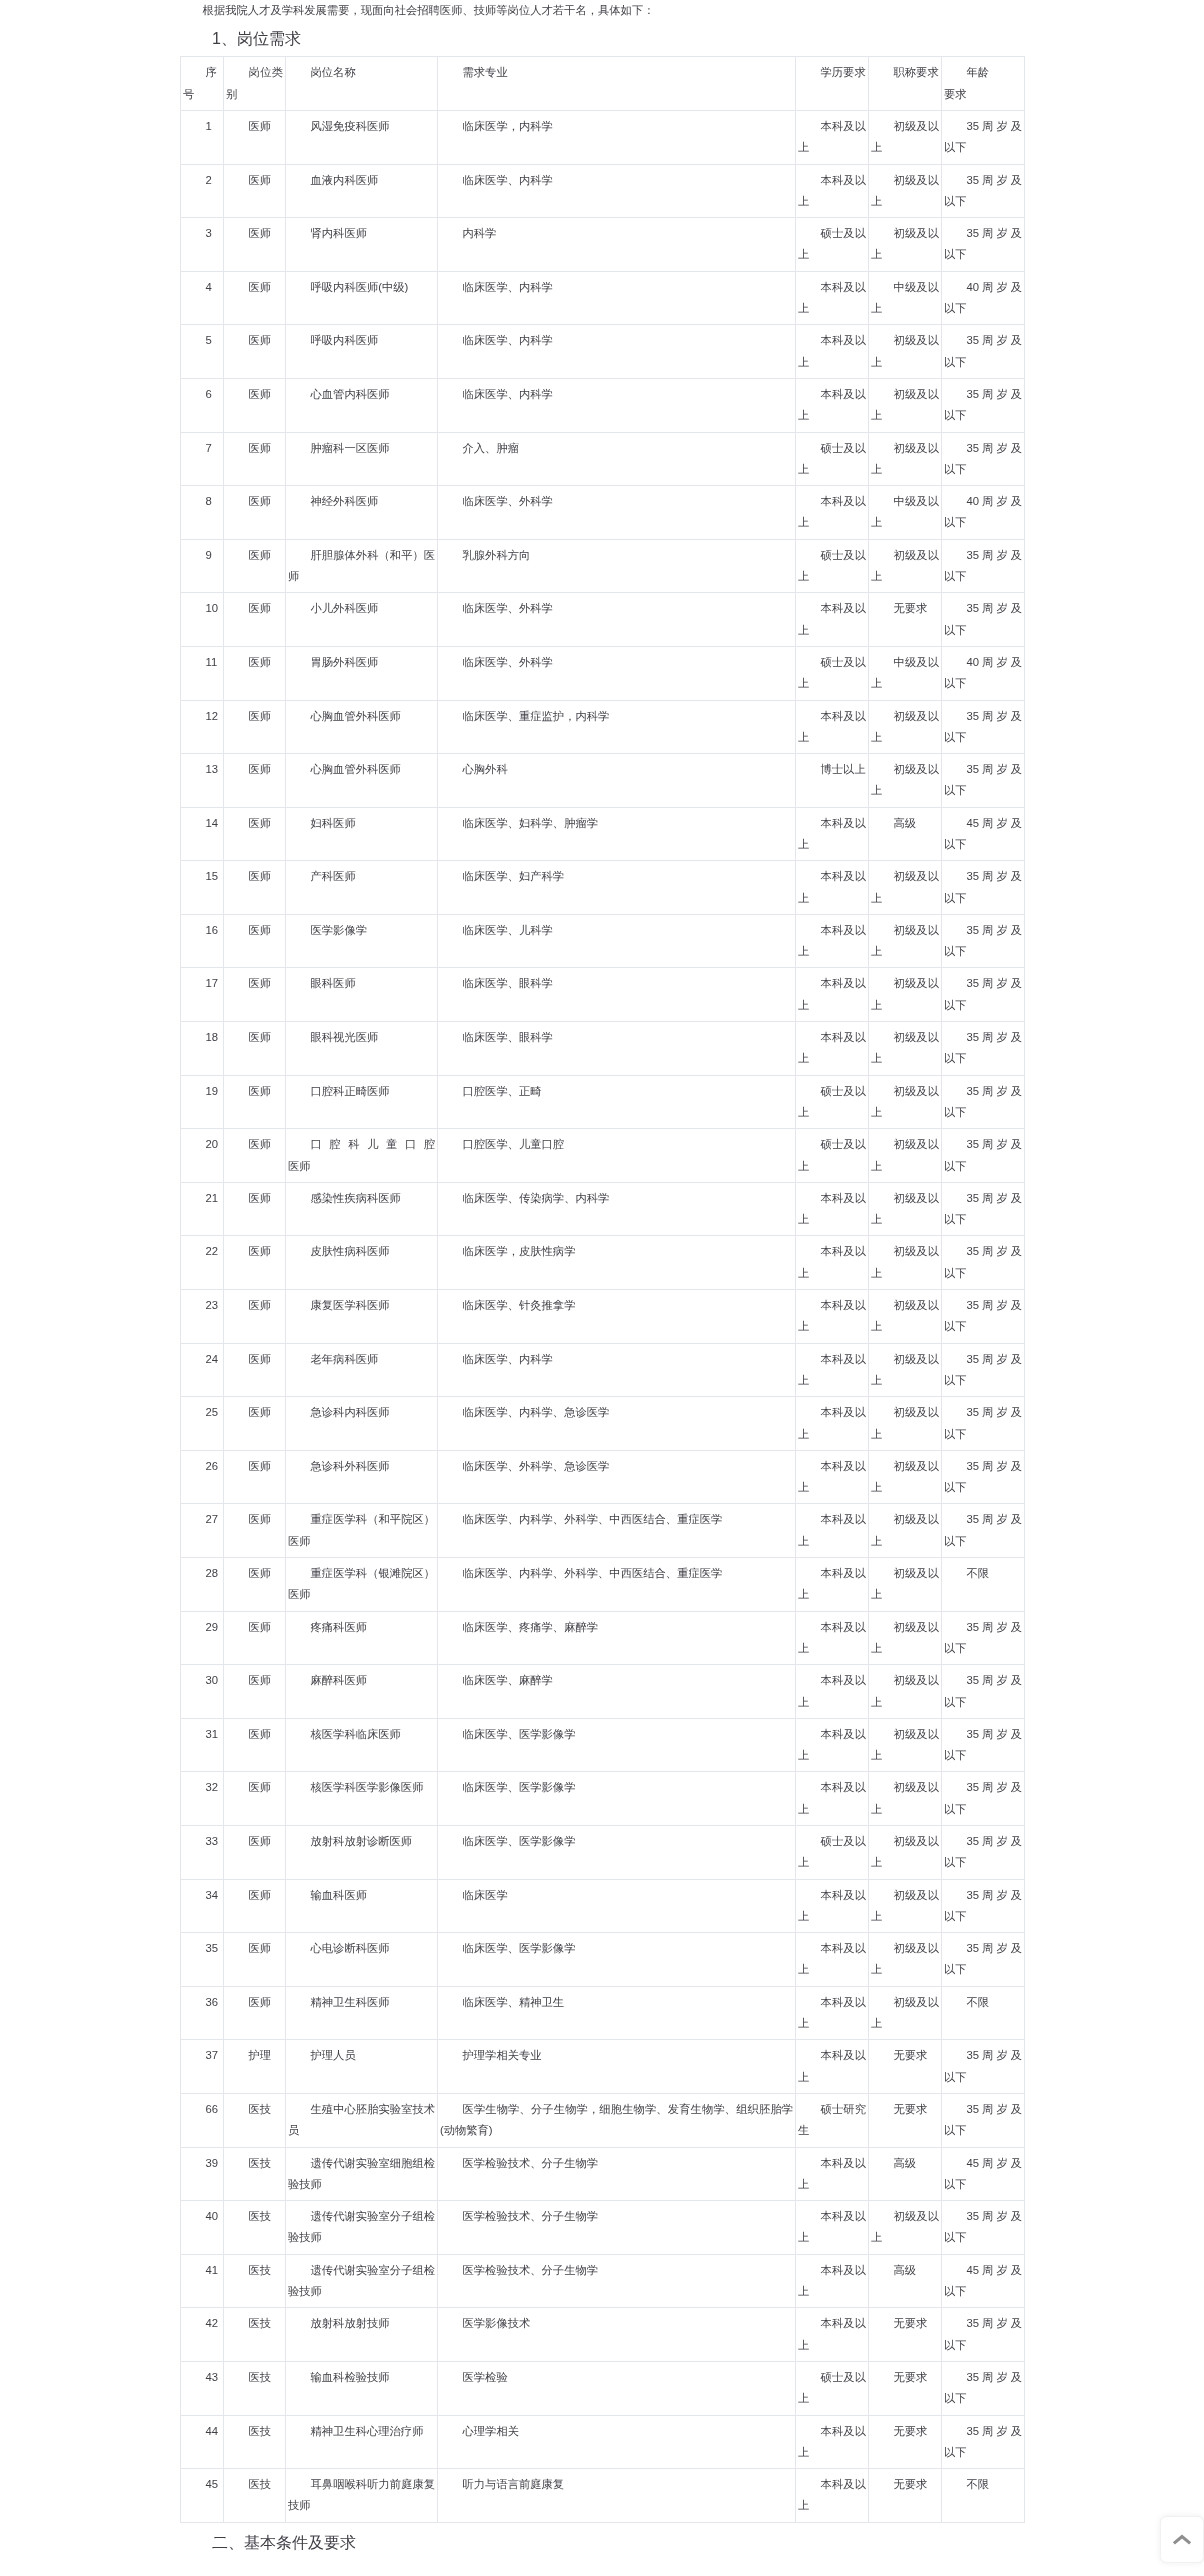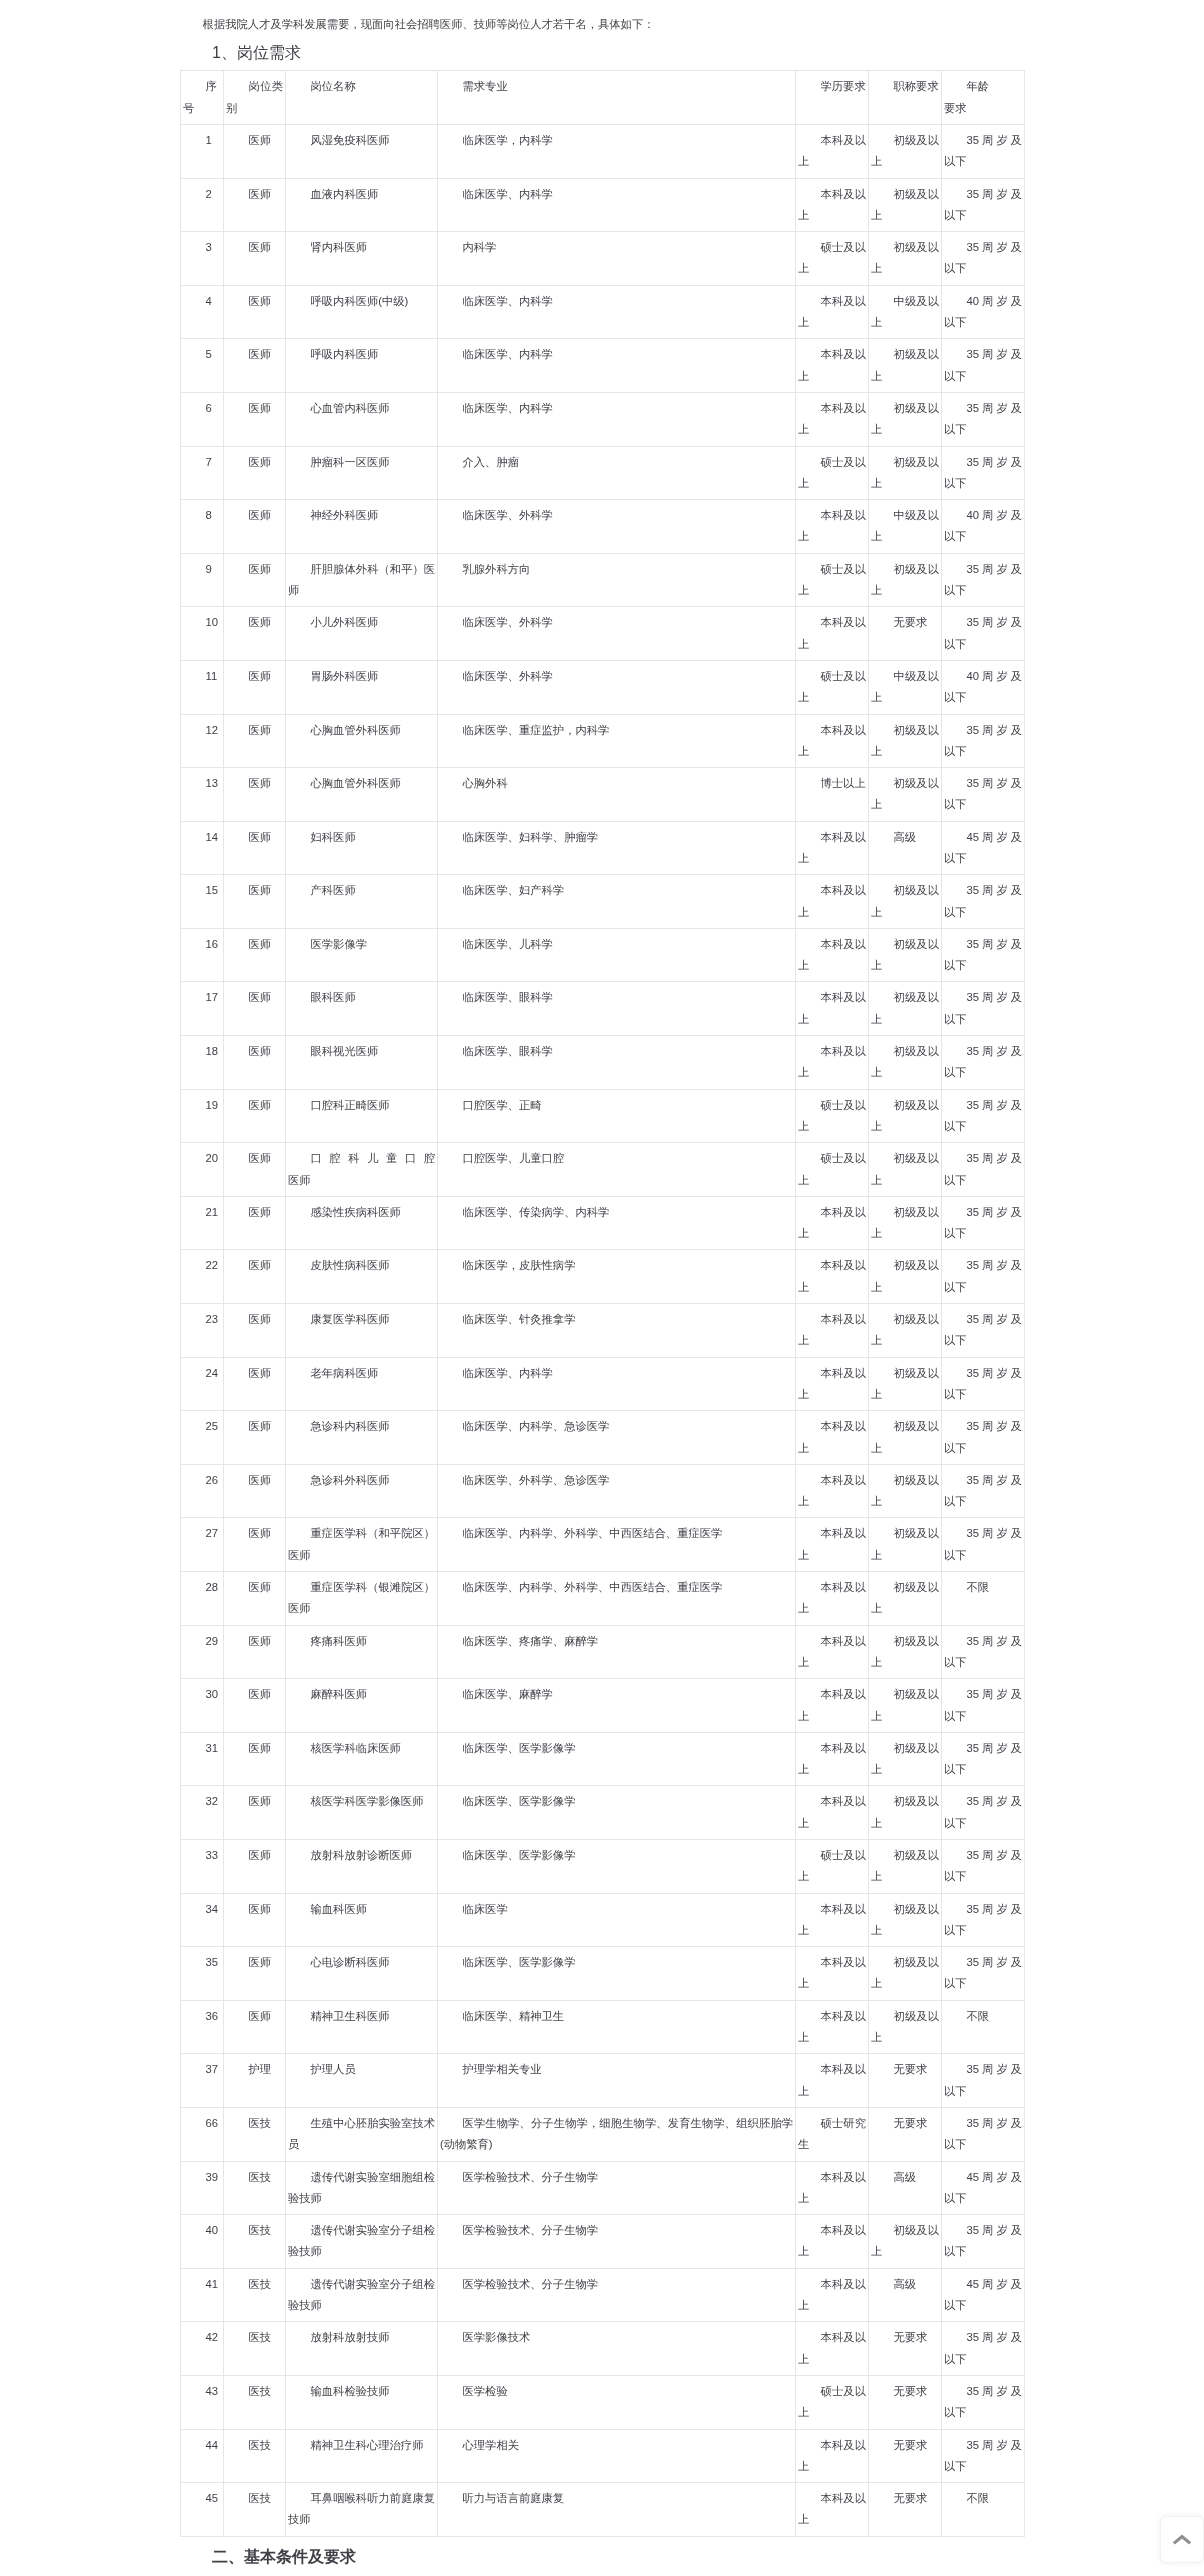"根据我院人才及学科发展需要，现面向社会招聘医师、技师等岗位人才若干名，具体如下：" .content { padding-top: 14px -> none }
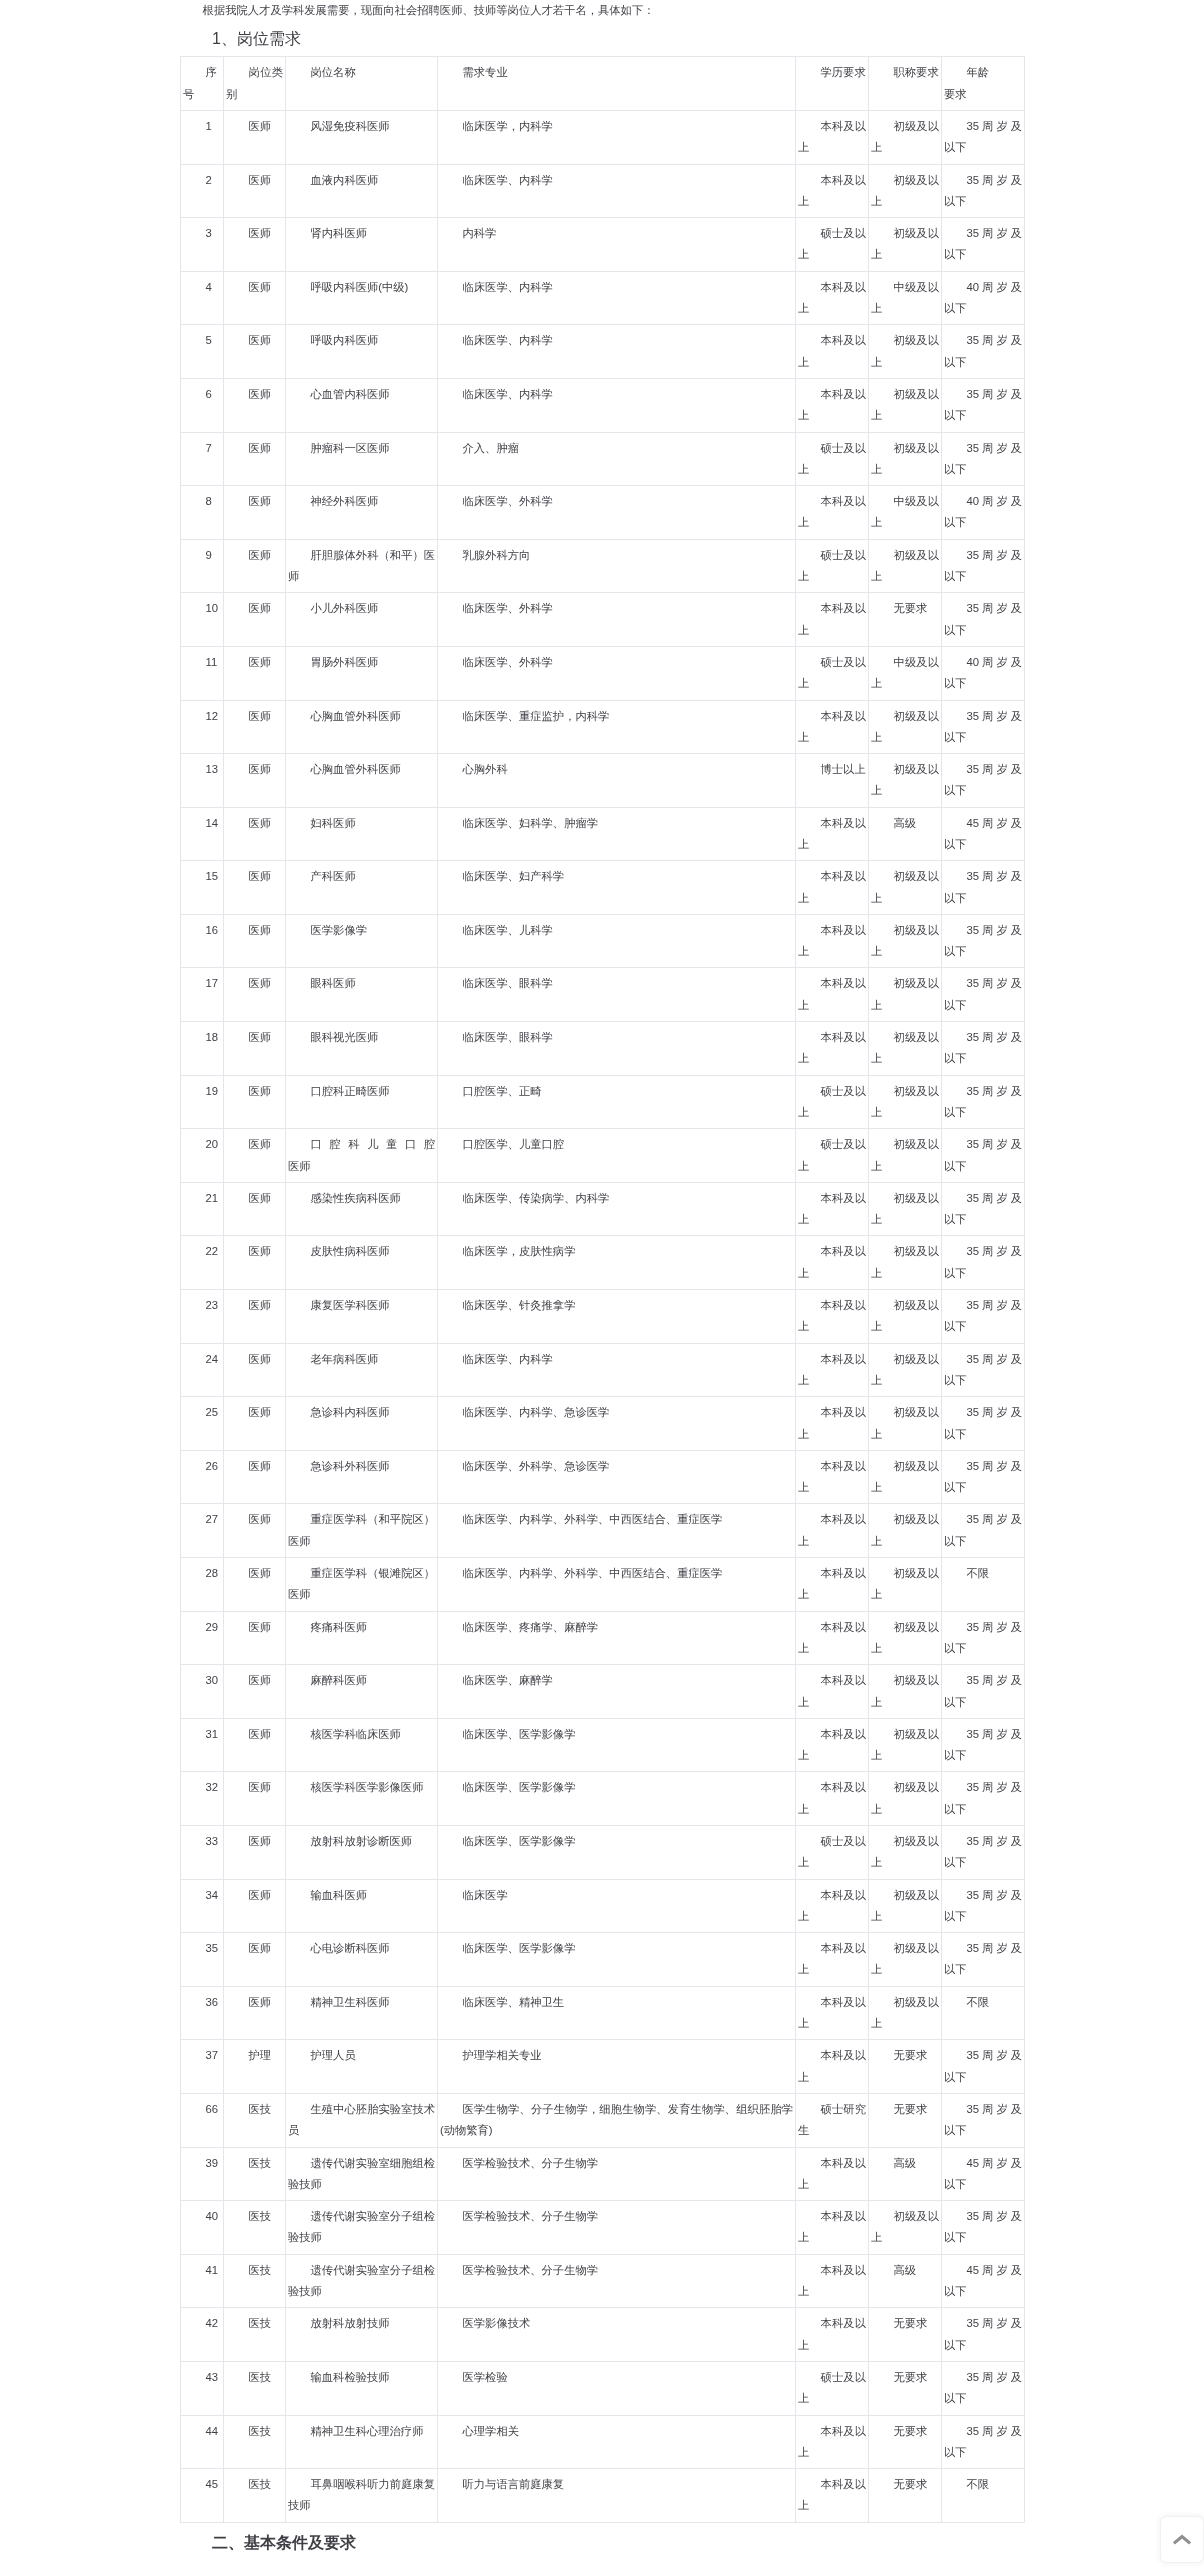"二、基本条件及要求" .tail-heading { font-weight: bold -> none }
